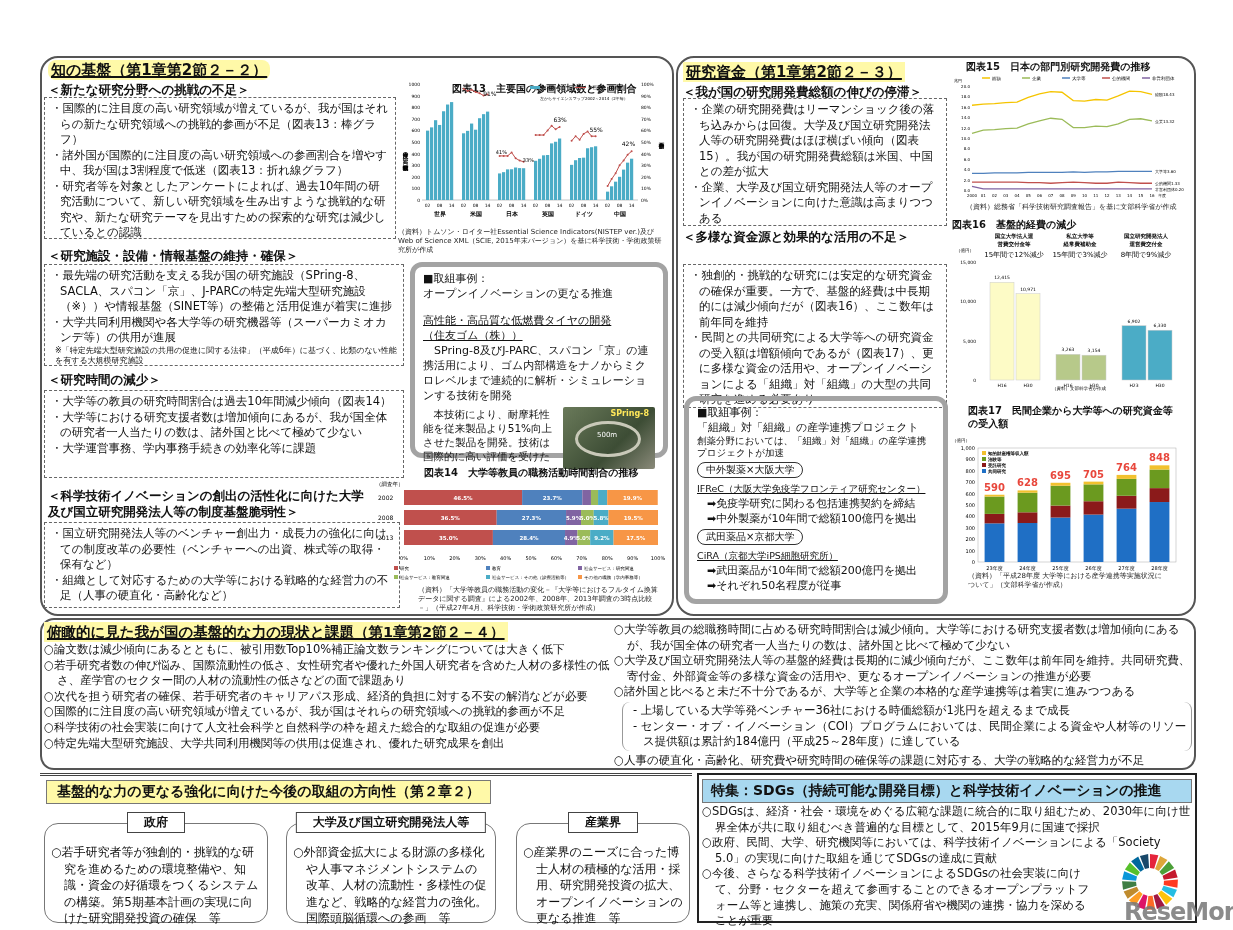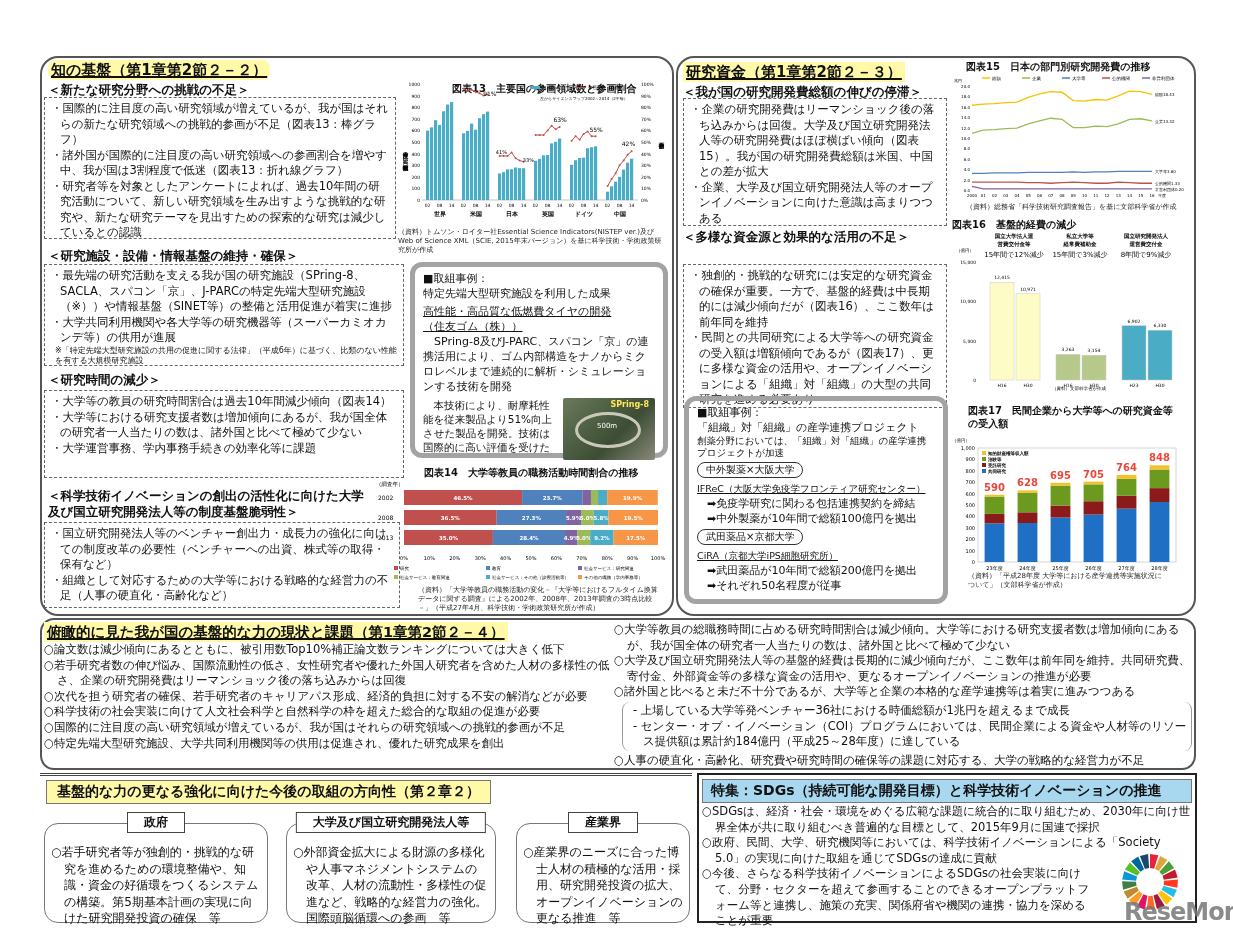"特定先端大型研究施設を利用した成果" p { text: 特定先端大型研究施設を利用した成果 -> オープンイノベーションの更なる推進 }
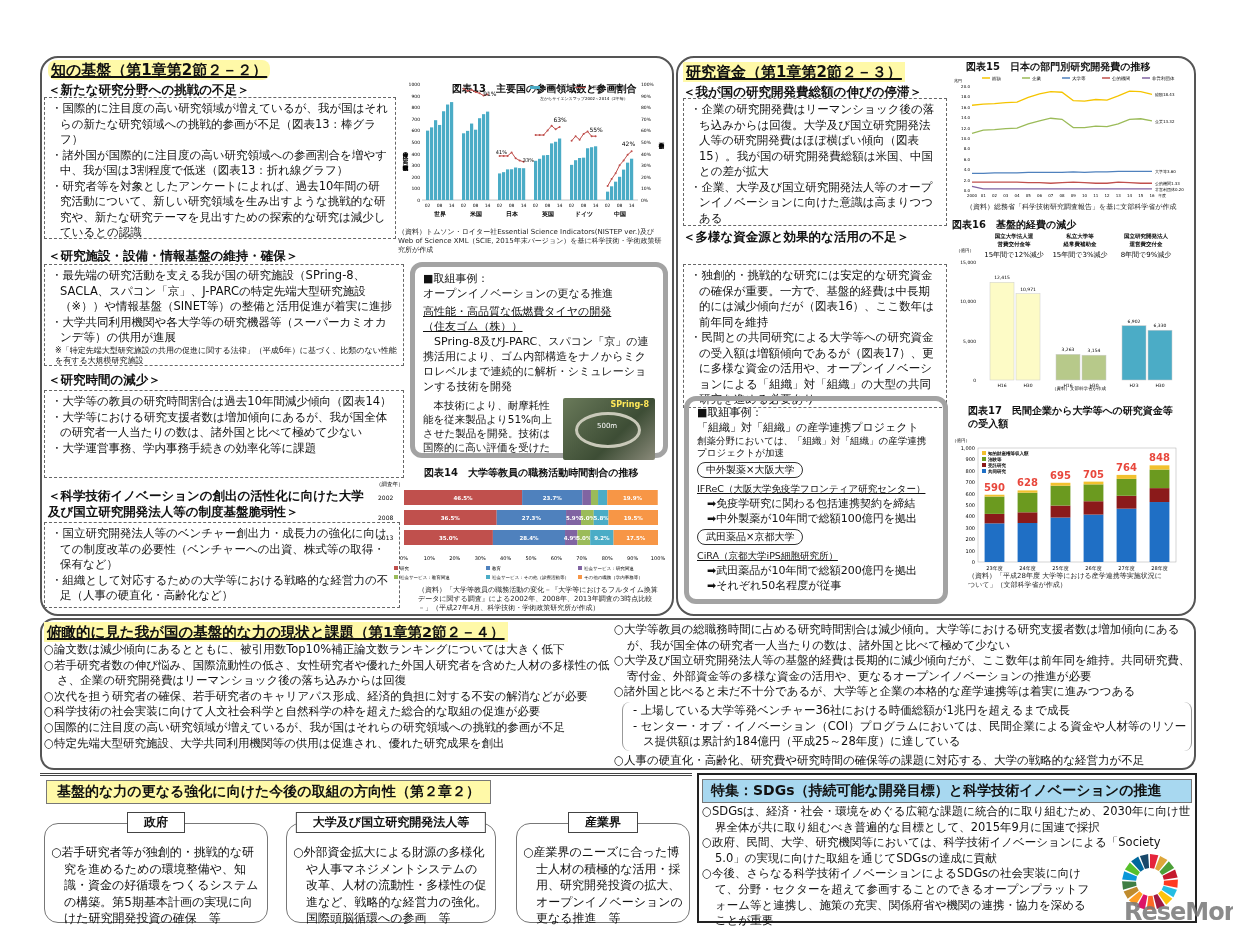"高性能・高品質な低燃費タイヤの開発" p.ul { margin-top: 3px -> 12px }
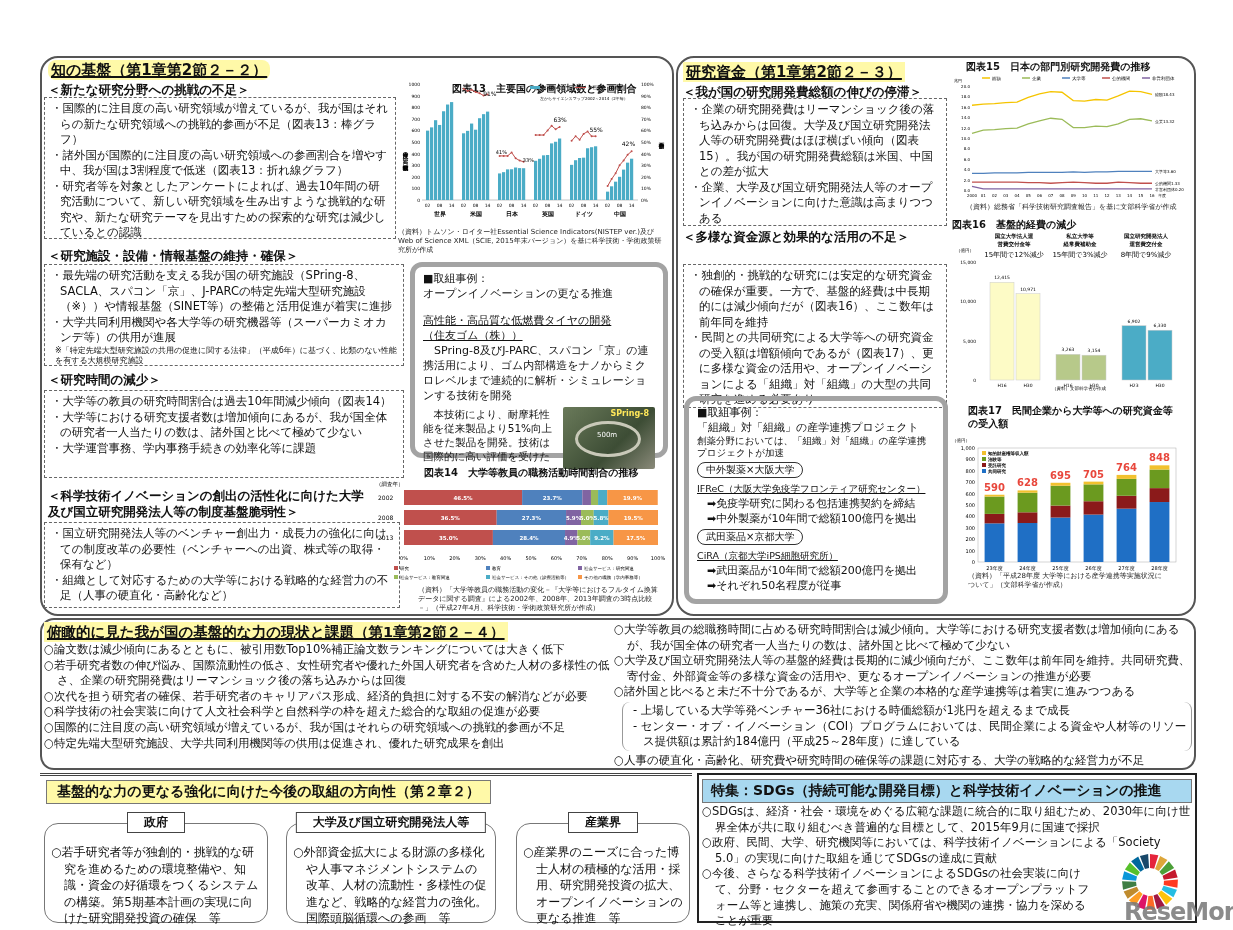"若手研究者数の伸び悩み、国際流動性の低さ、女性研究者や優れた外国人研究者を含めた" div.ci { text: 企業の研究開発費はリーマンショック後の落ち込みからは回復 -> 産学官のセクター間の人材の流動性の低さなどの面で課題あり }
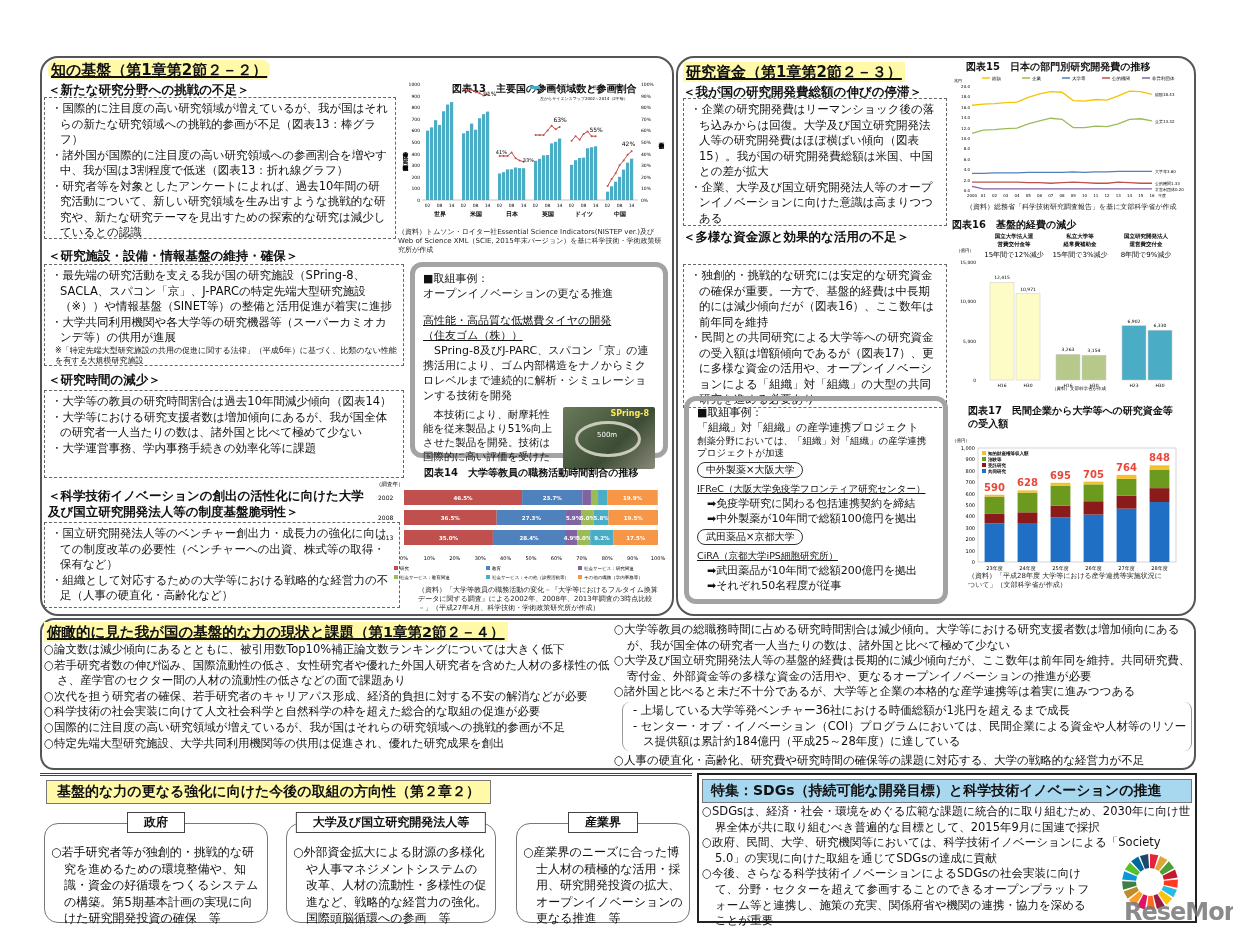"科学技術の社会実装に向けて人文社会科学と自然科学の枠を超えた総合的な取組の促進が" div.ci { order: before "国際的に注目度の高い研究領域が増えているが、我が国はそれらの研究領域への挑戦的参" -> after "国際的に注目度の高い研究領域が増えているが、我が国はそれらの研究領域への挑戦的参" }
